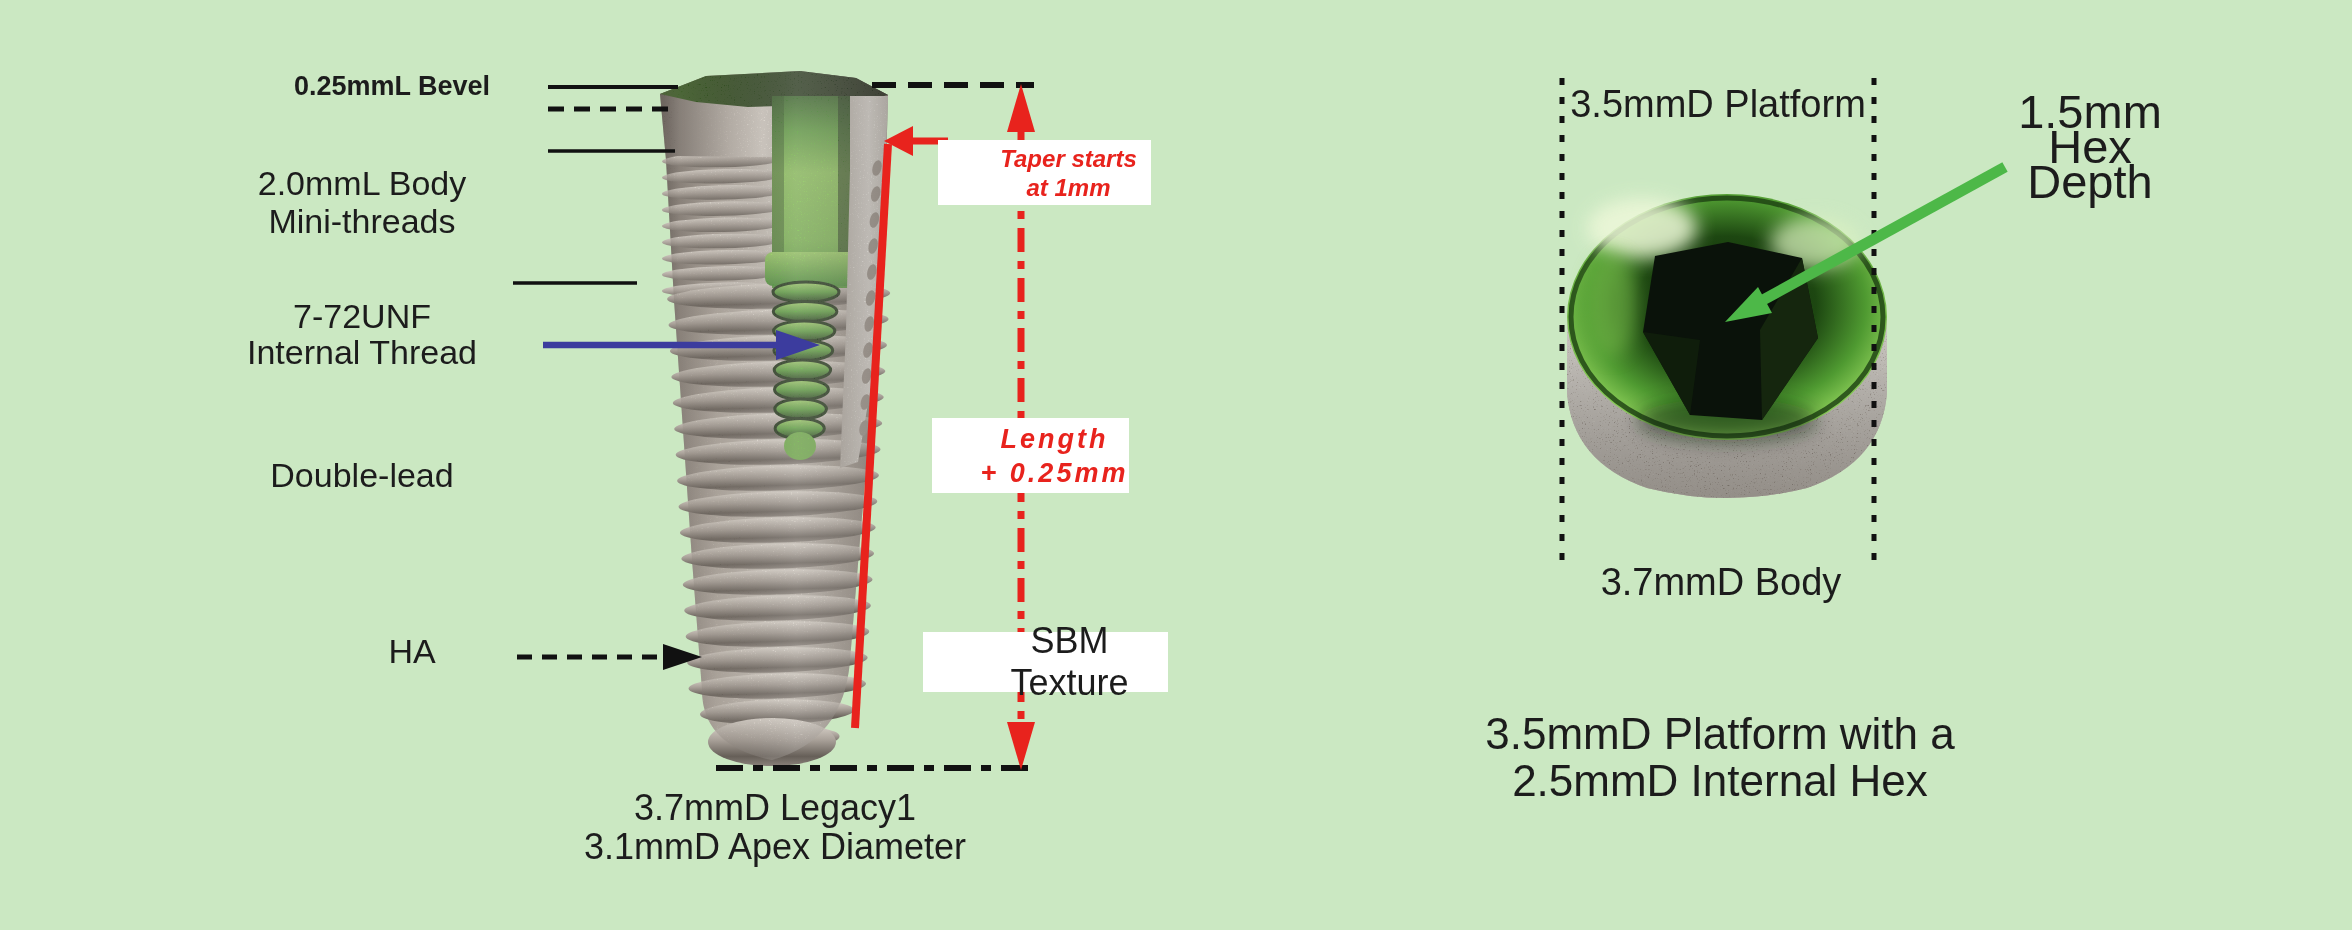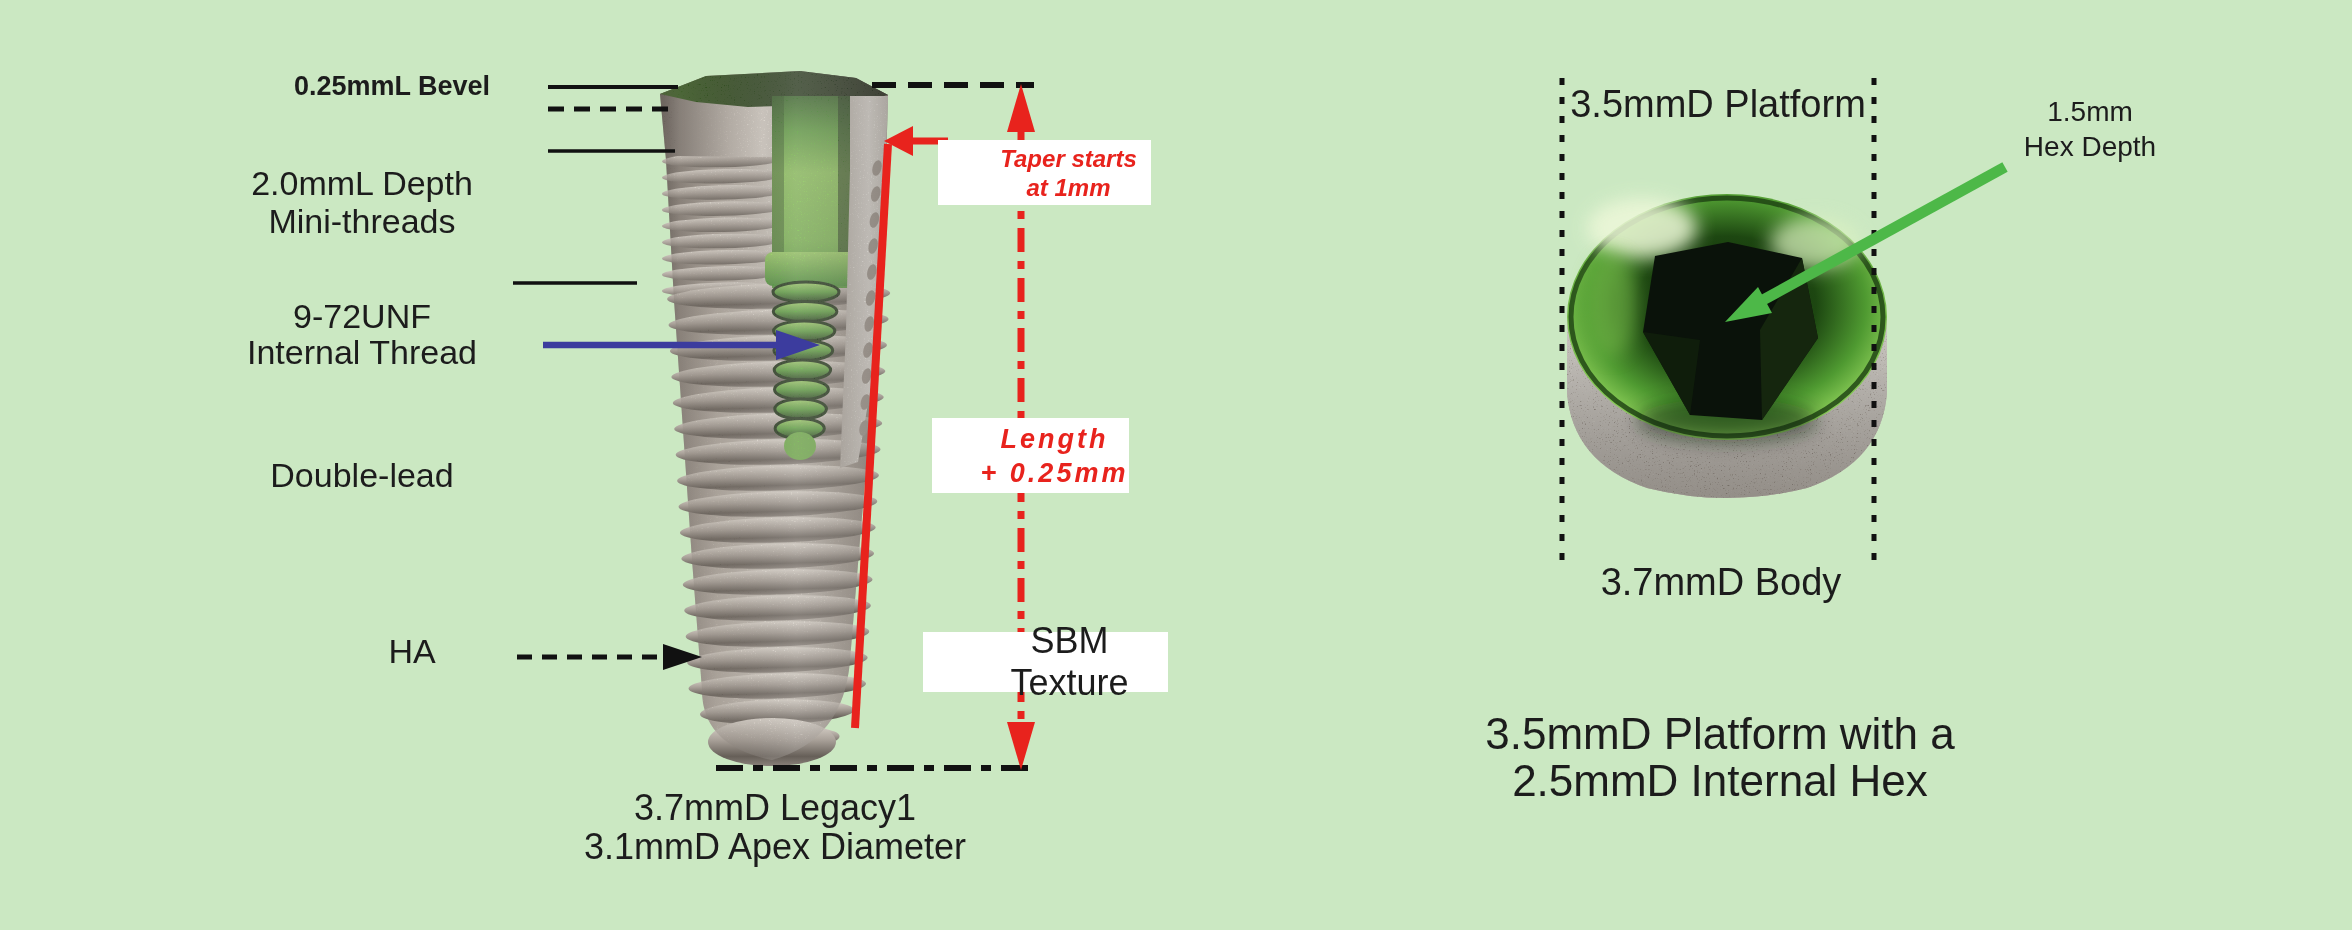"1.5mm" #hex-depth-label { font-size: 28px -> 47px }
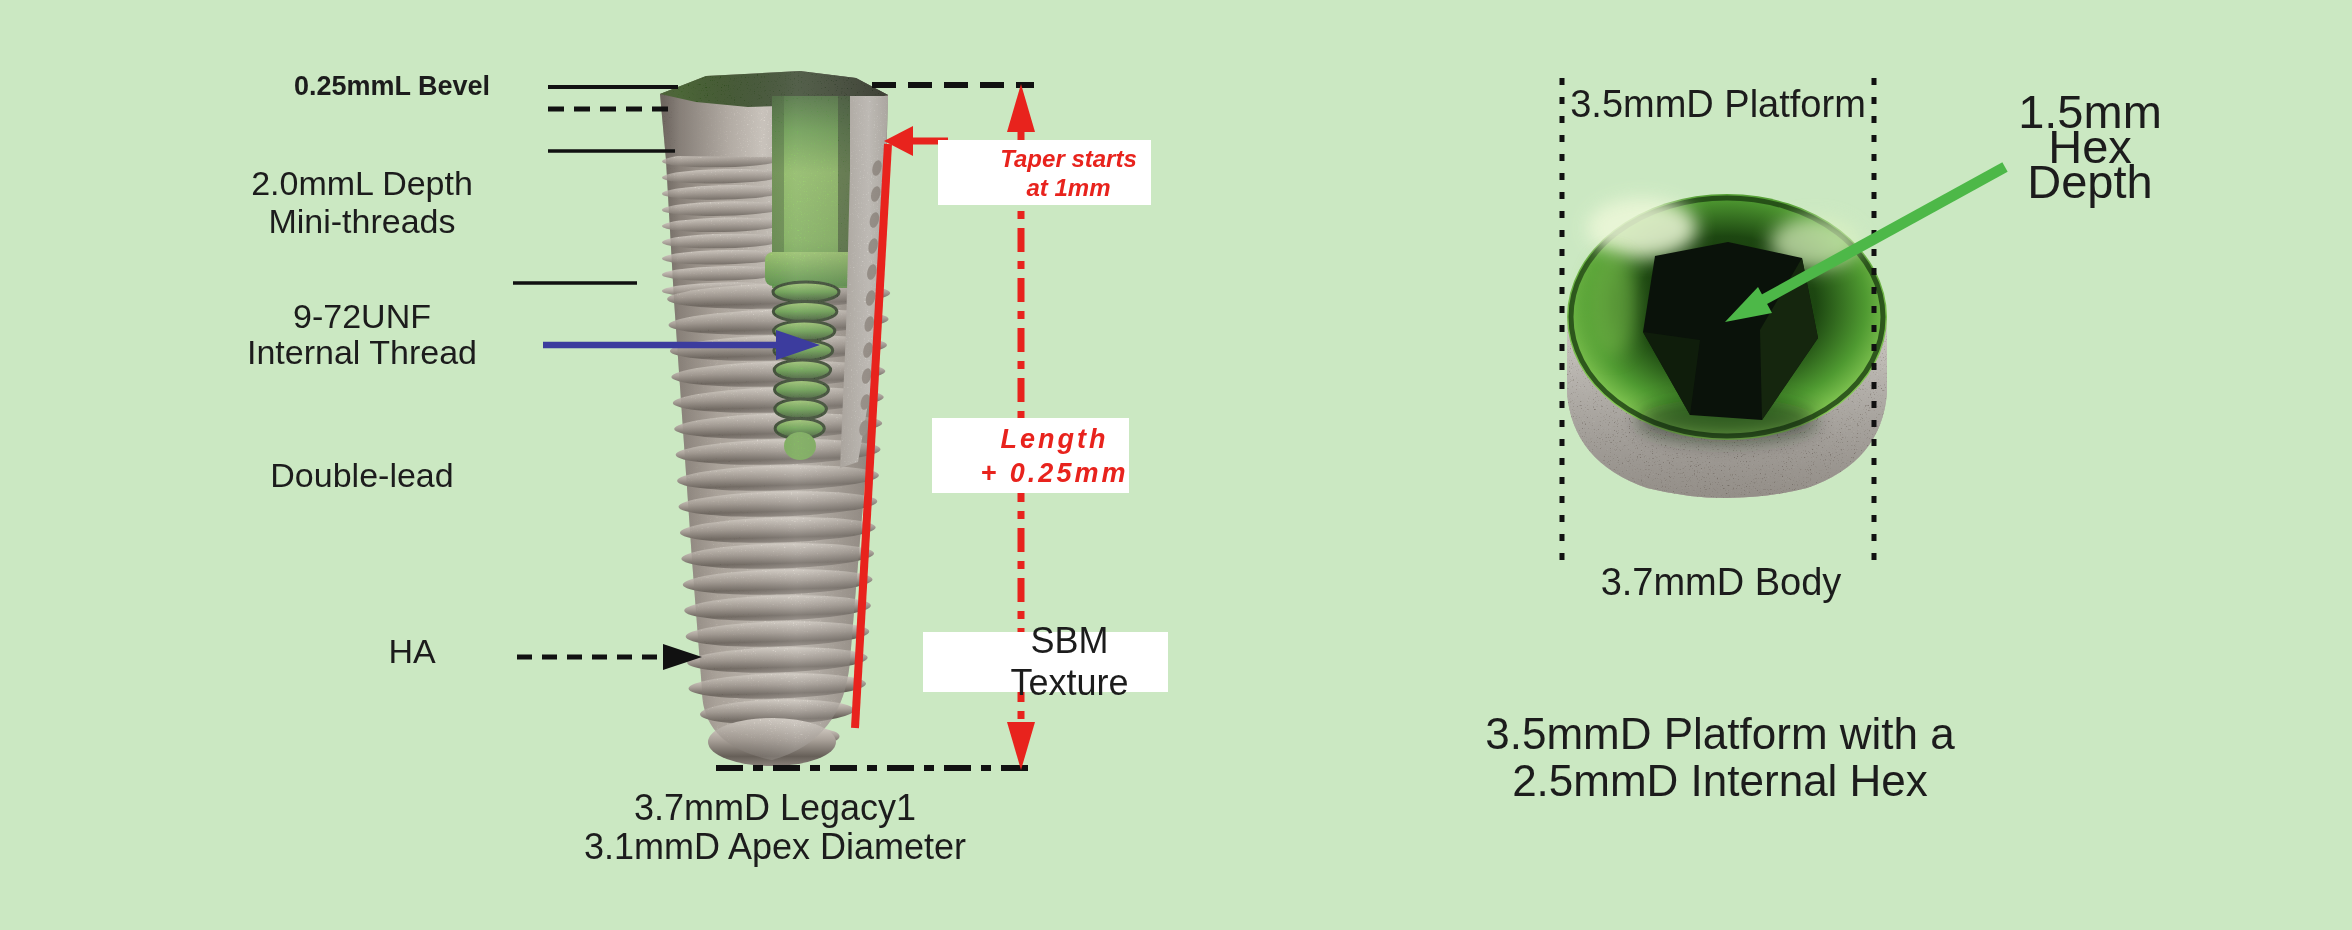"2.0mmL Depth" div { text: Depth -> Body }
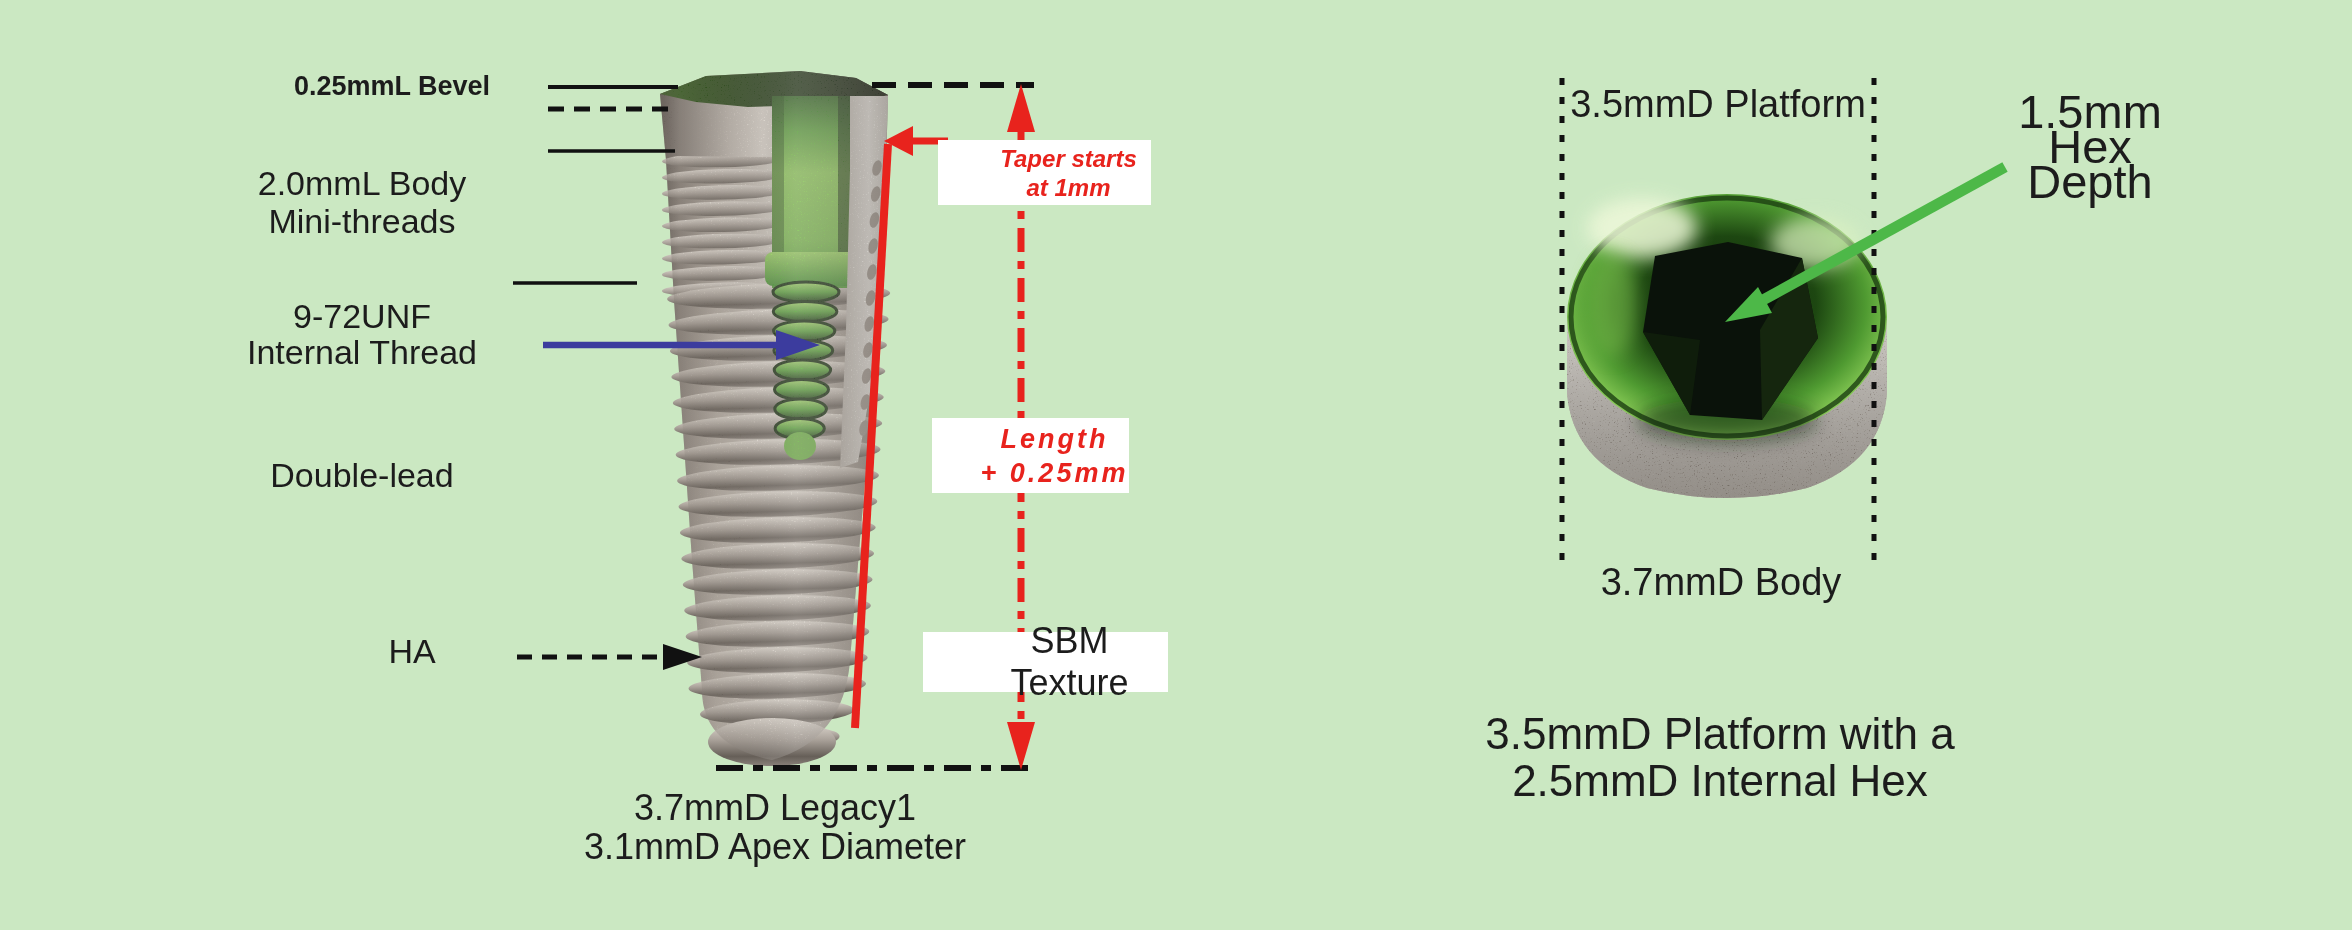"9-72UNF" div { text: 9-72UNF -> 7-72UNF }
